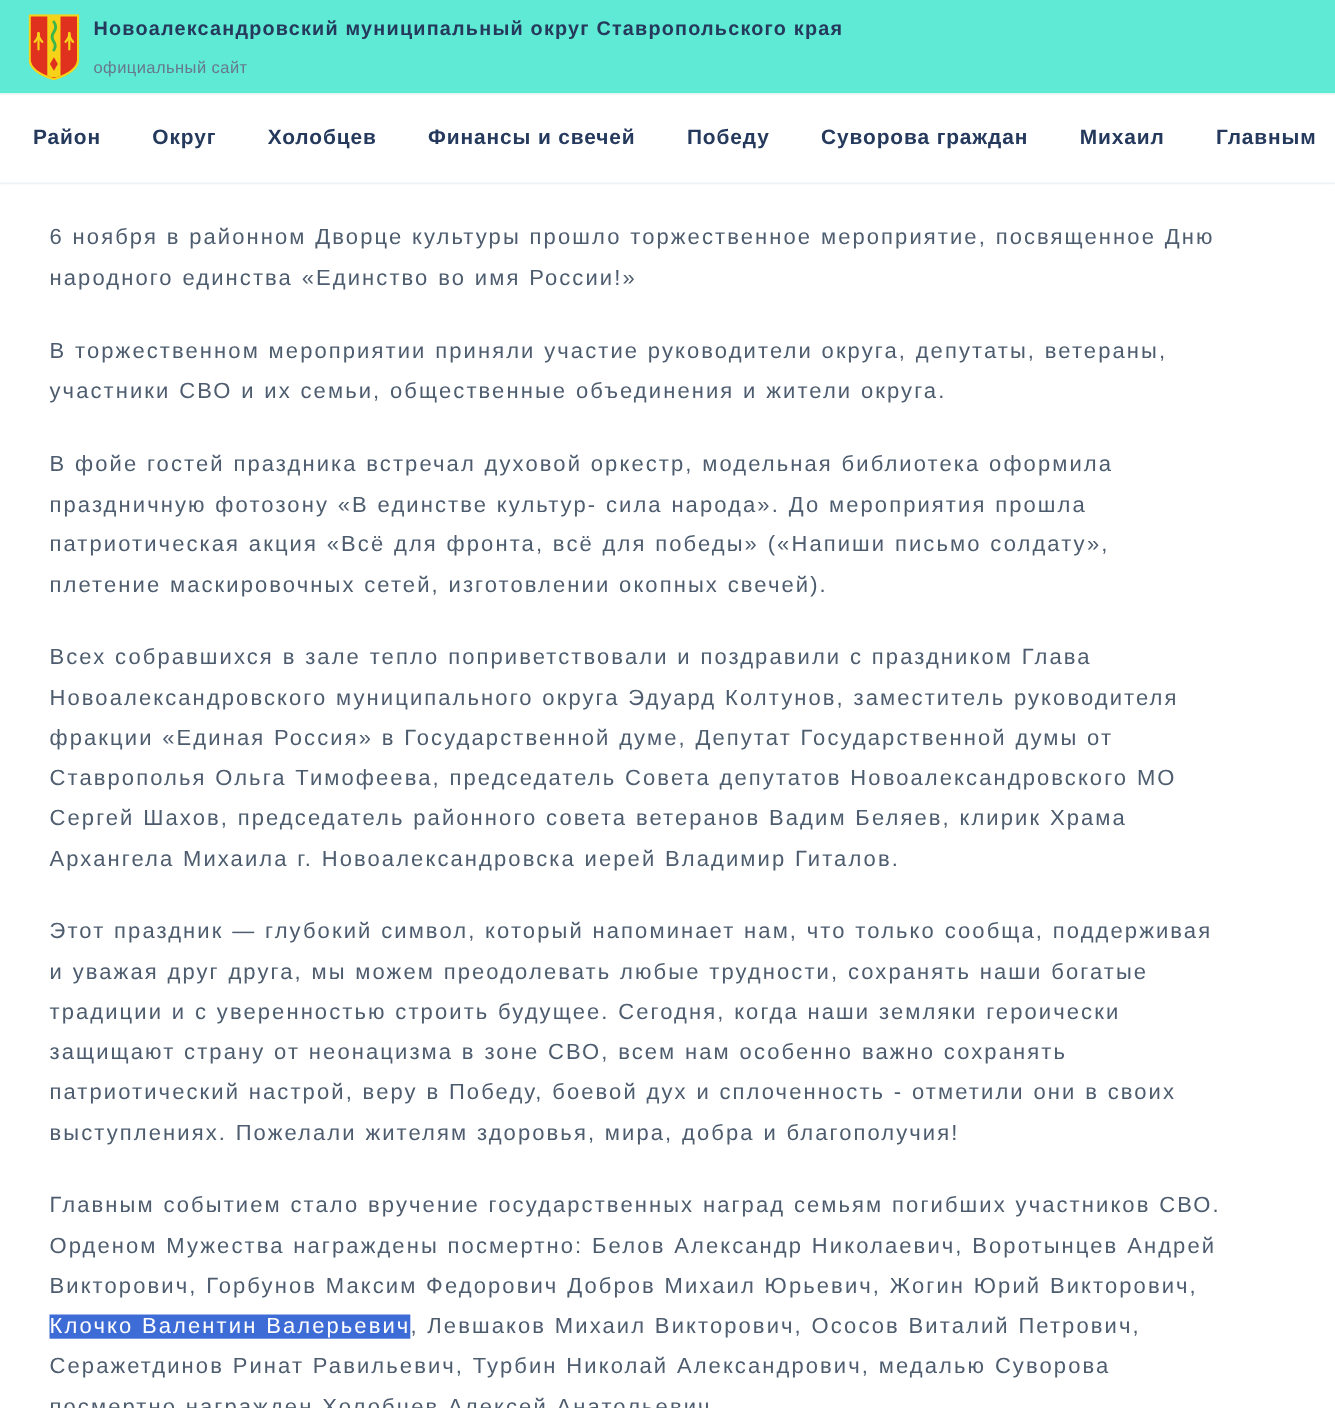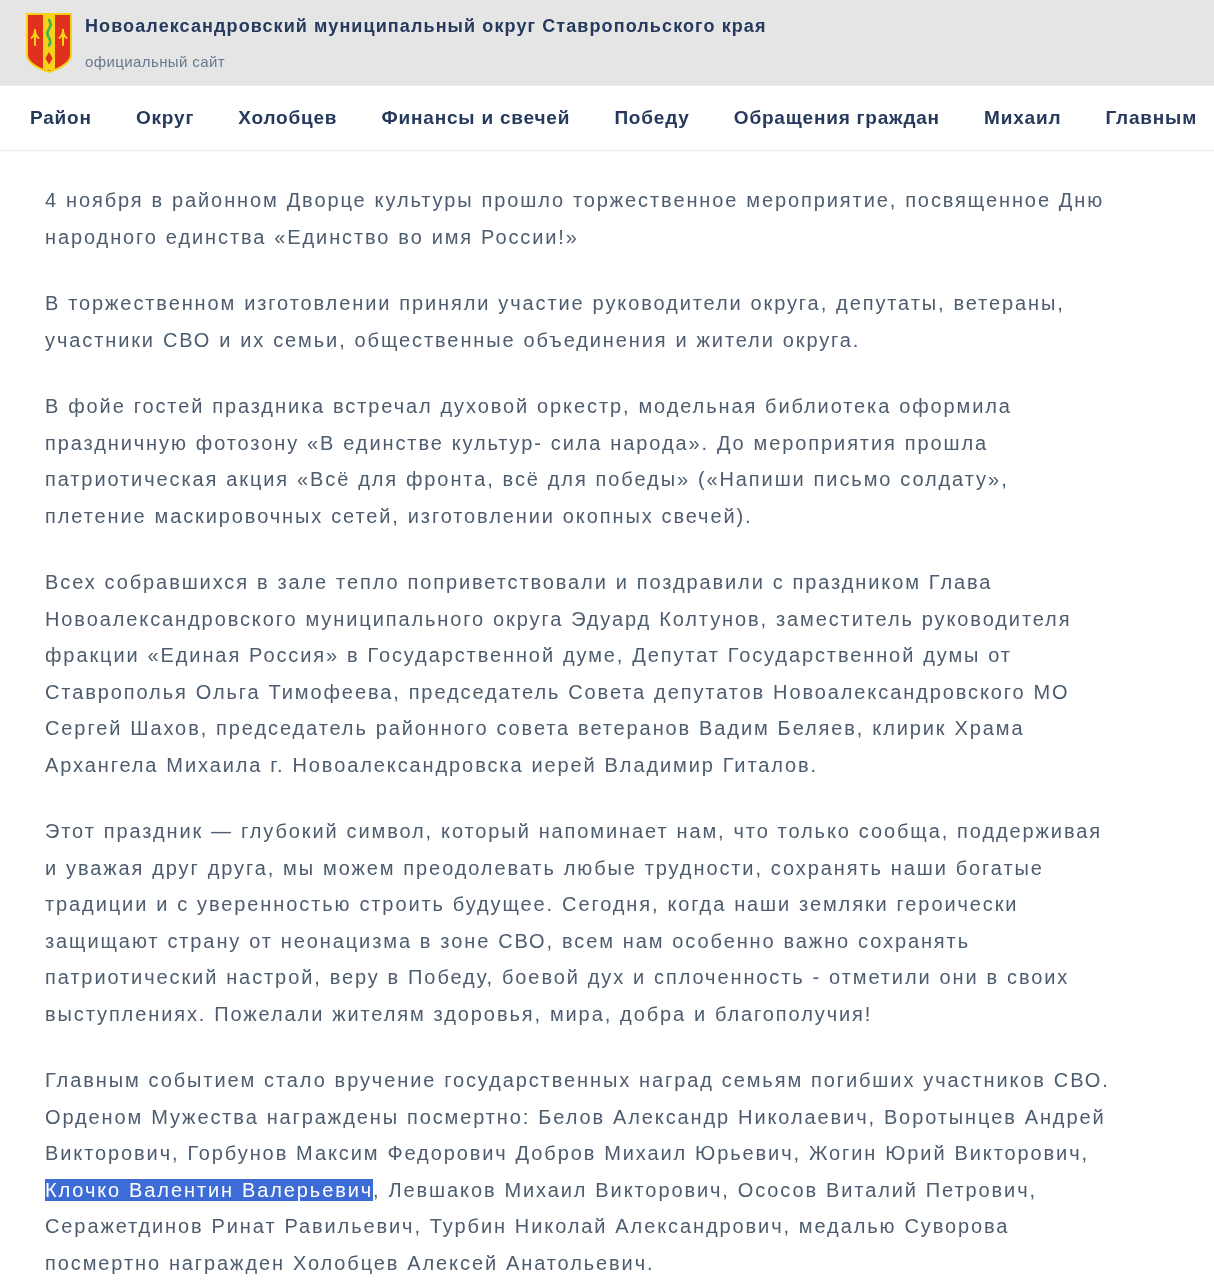"Новоалександровский муниципальный округ" .site-header { background: #e5e5e5 -> #5eead4 }
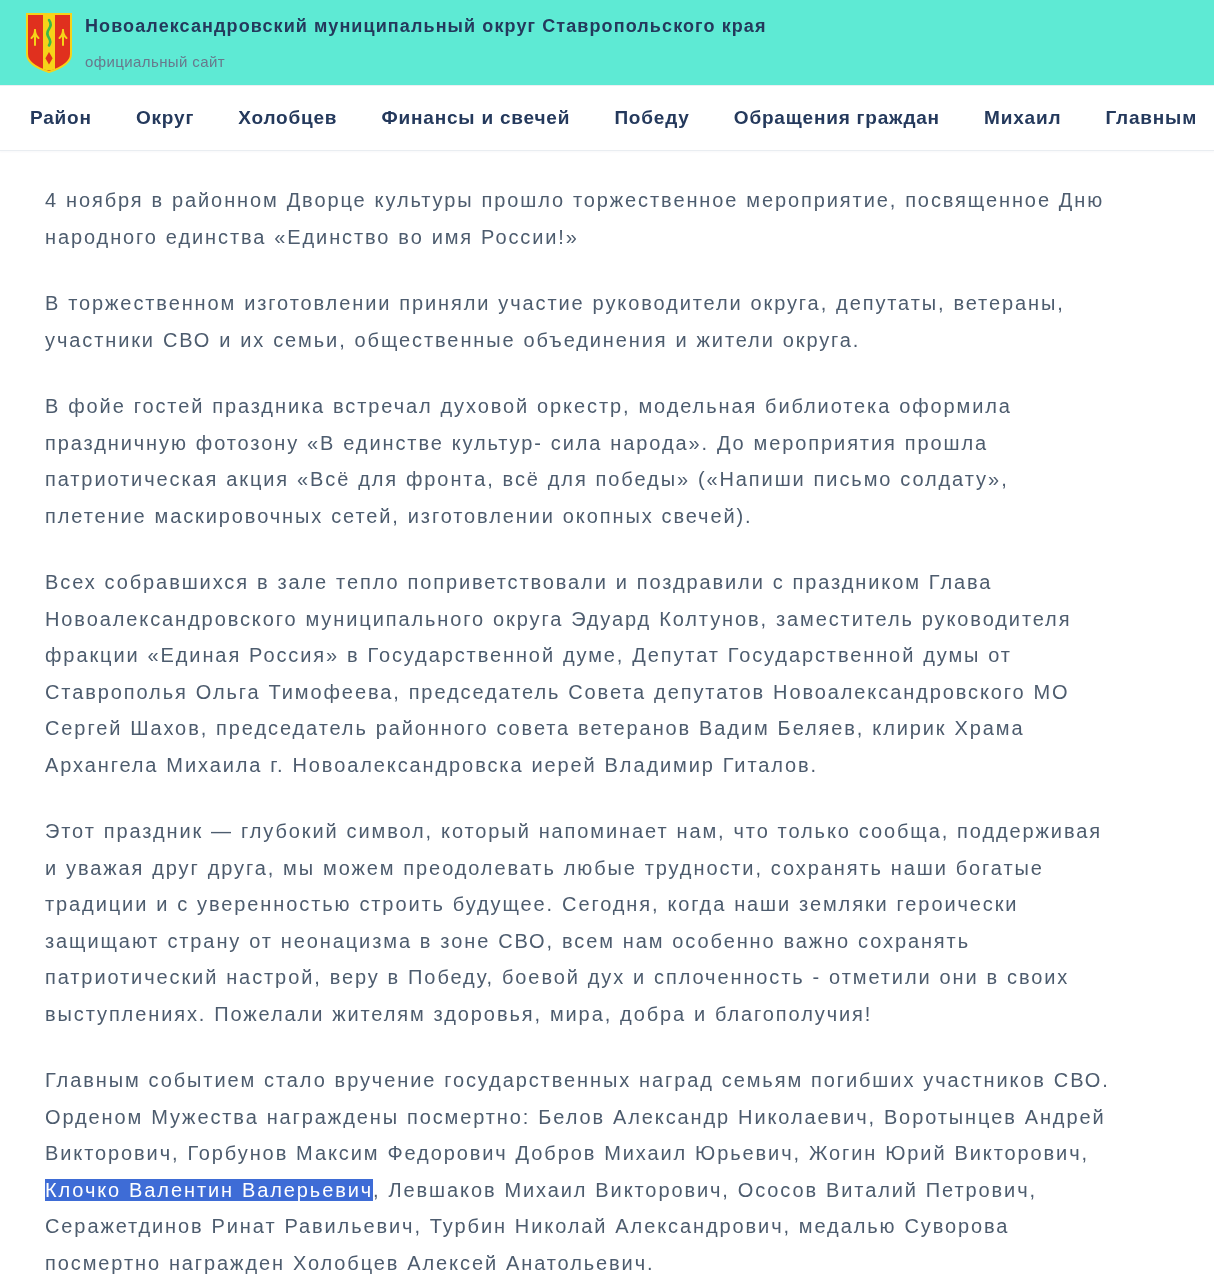"Район" .main-nav { height: 66px -> 82px }
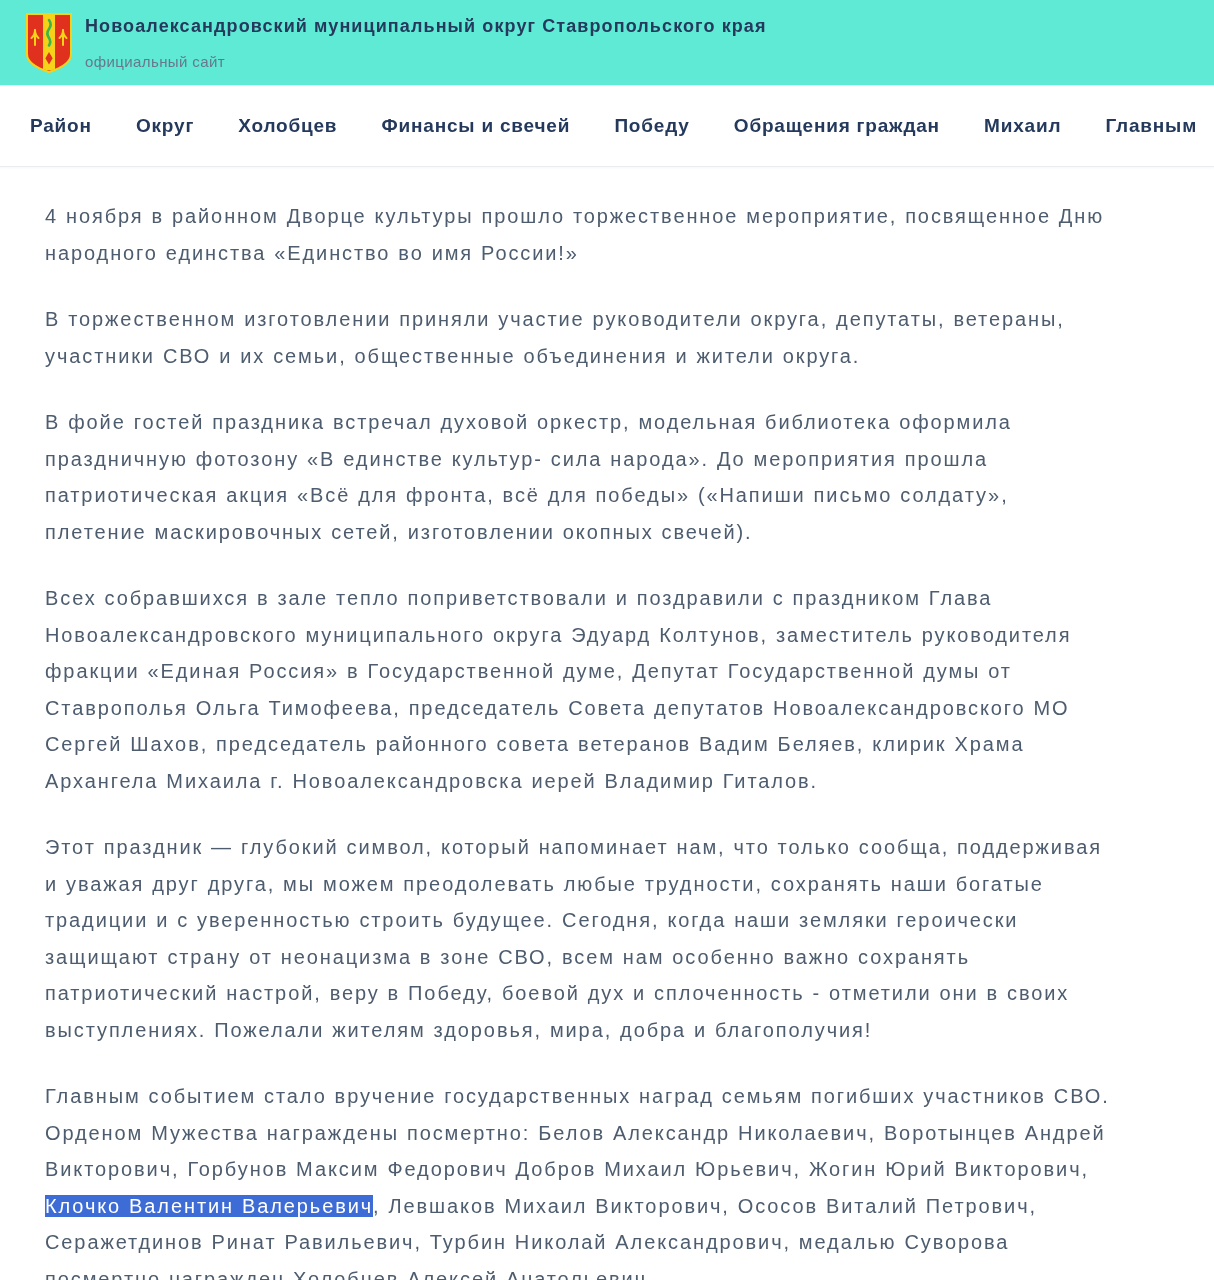"Обращения граждан" a { text: Обращения -> Суворова }
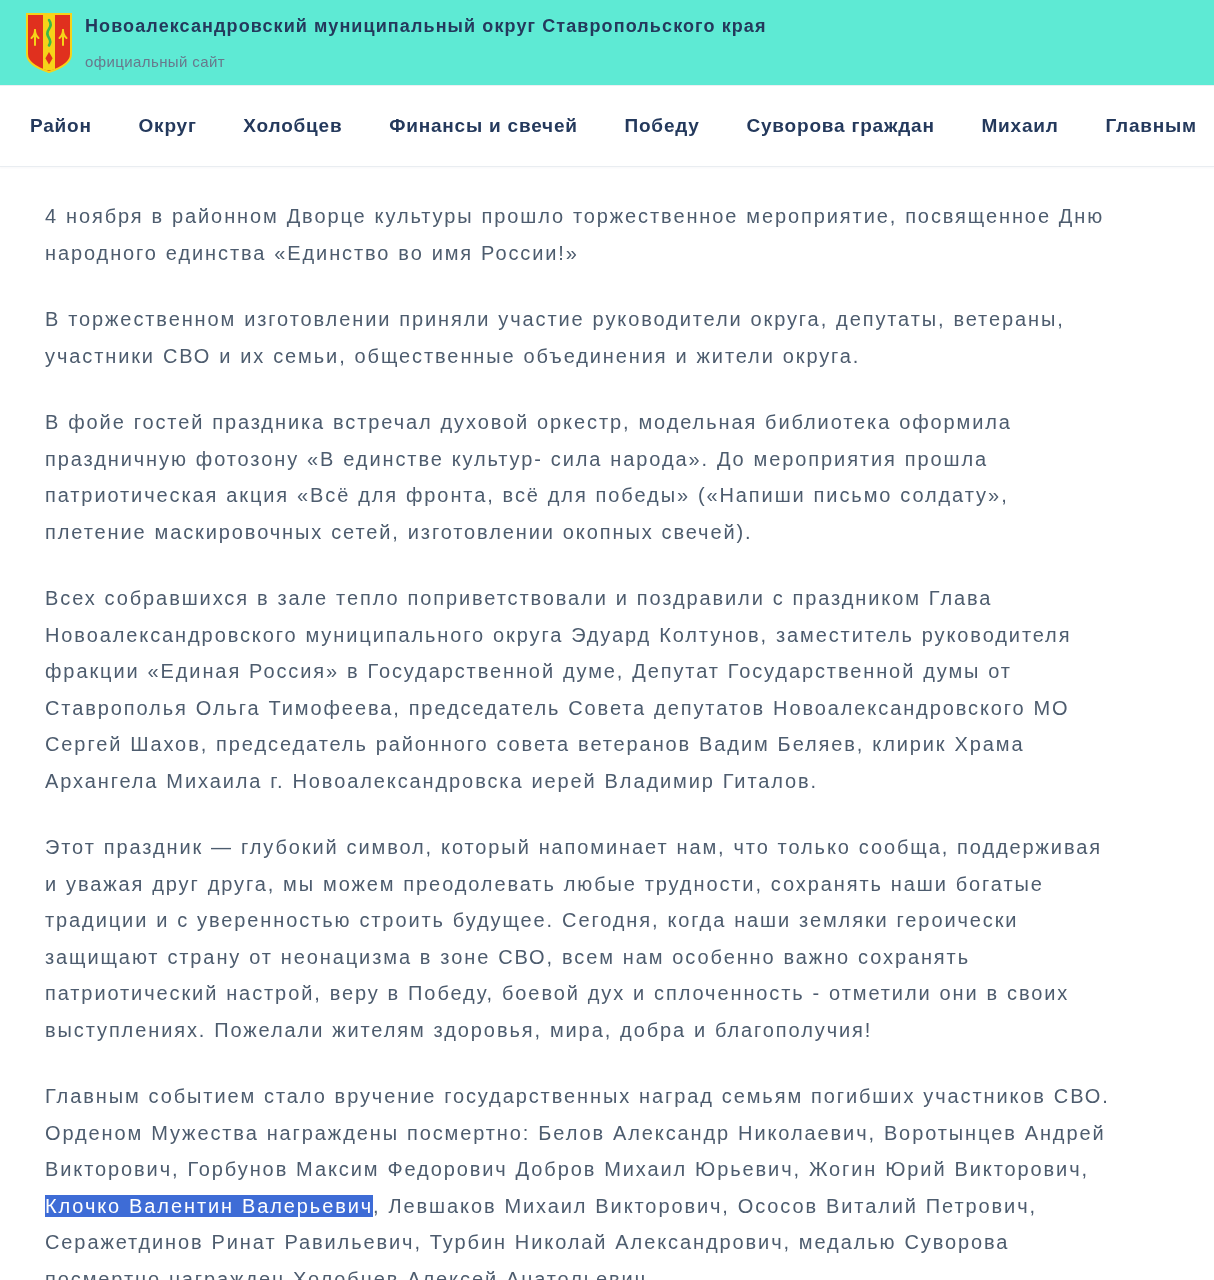"4 ноября в районном Дворце" p { text: 4 -> 6 }
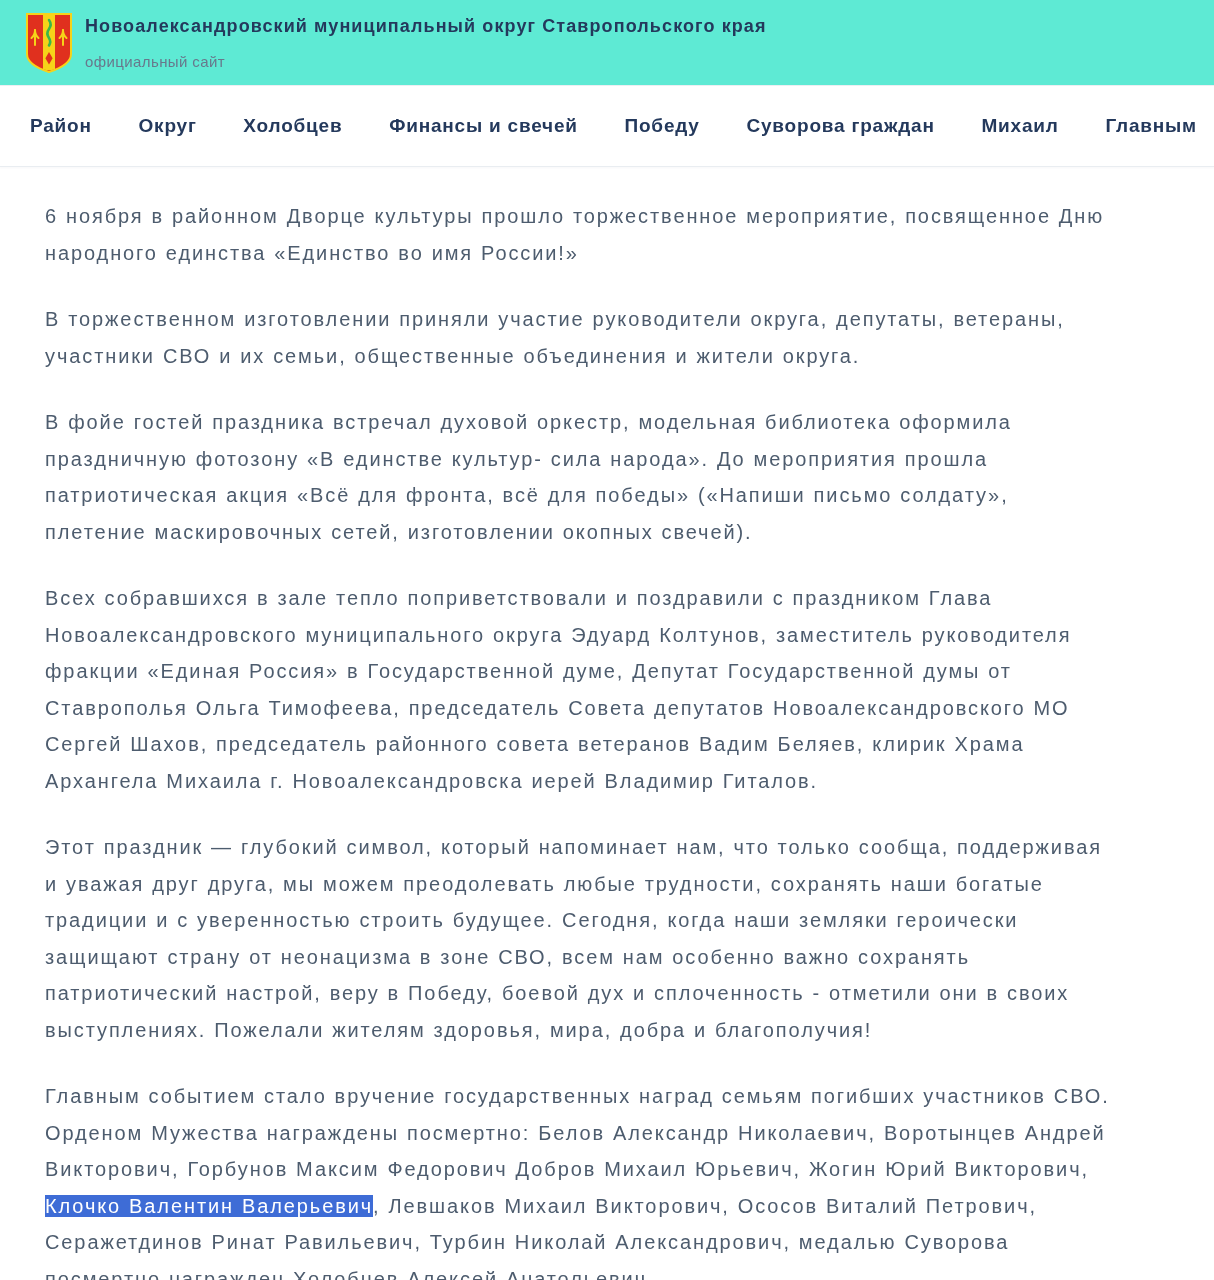"В торжественном изготовлении приняли" p { text: изготовлении -> мероприятии }
